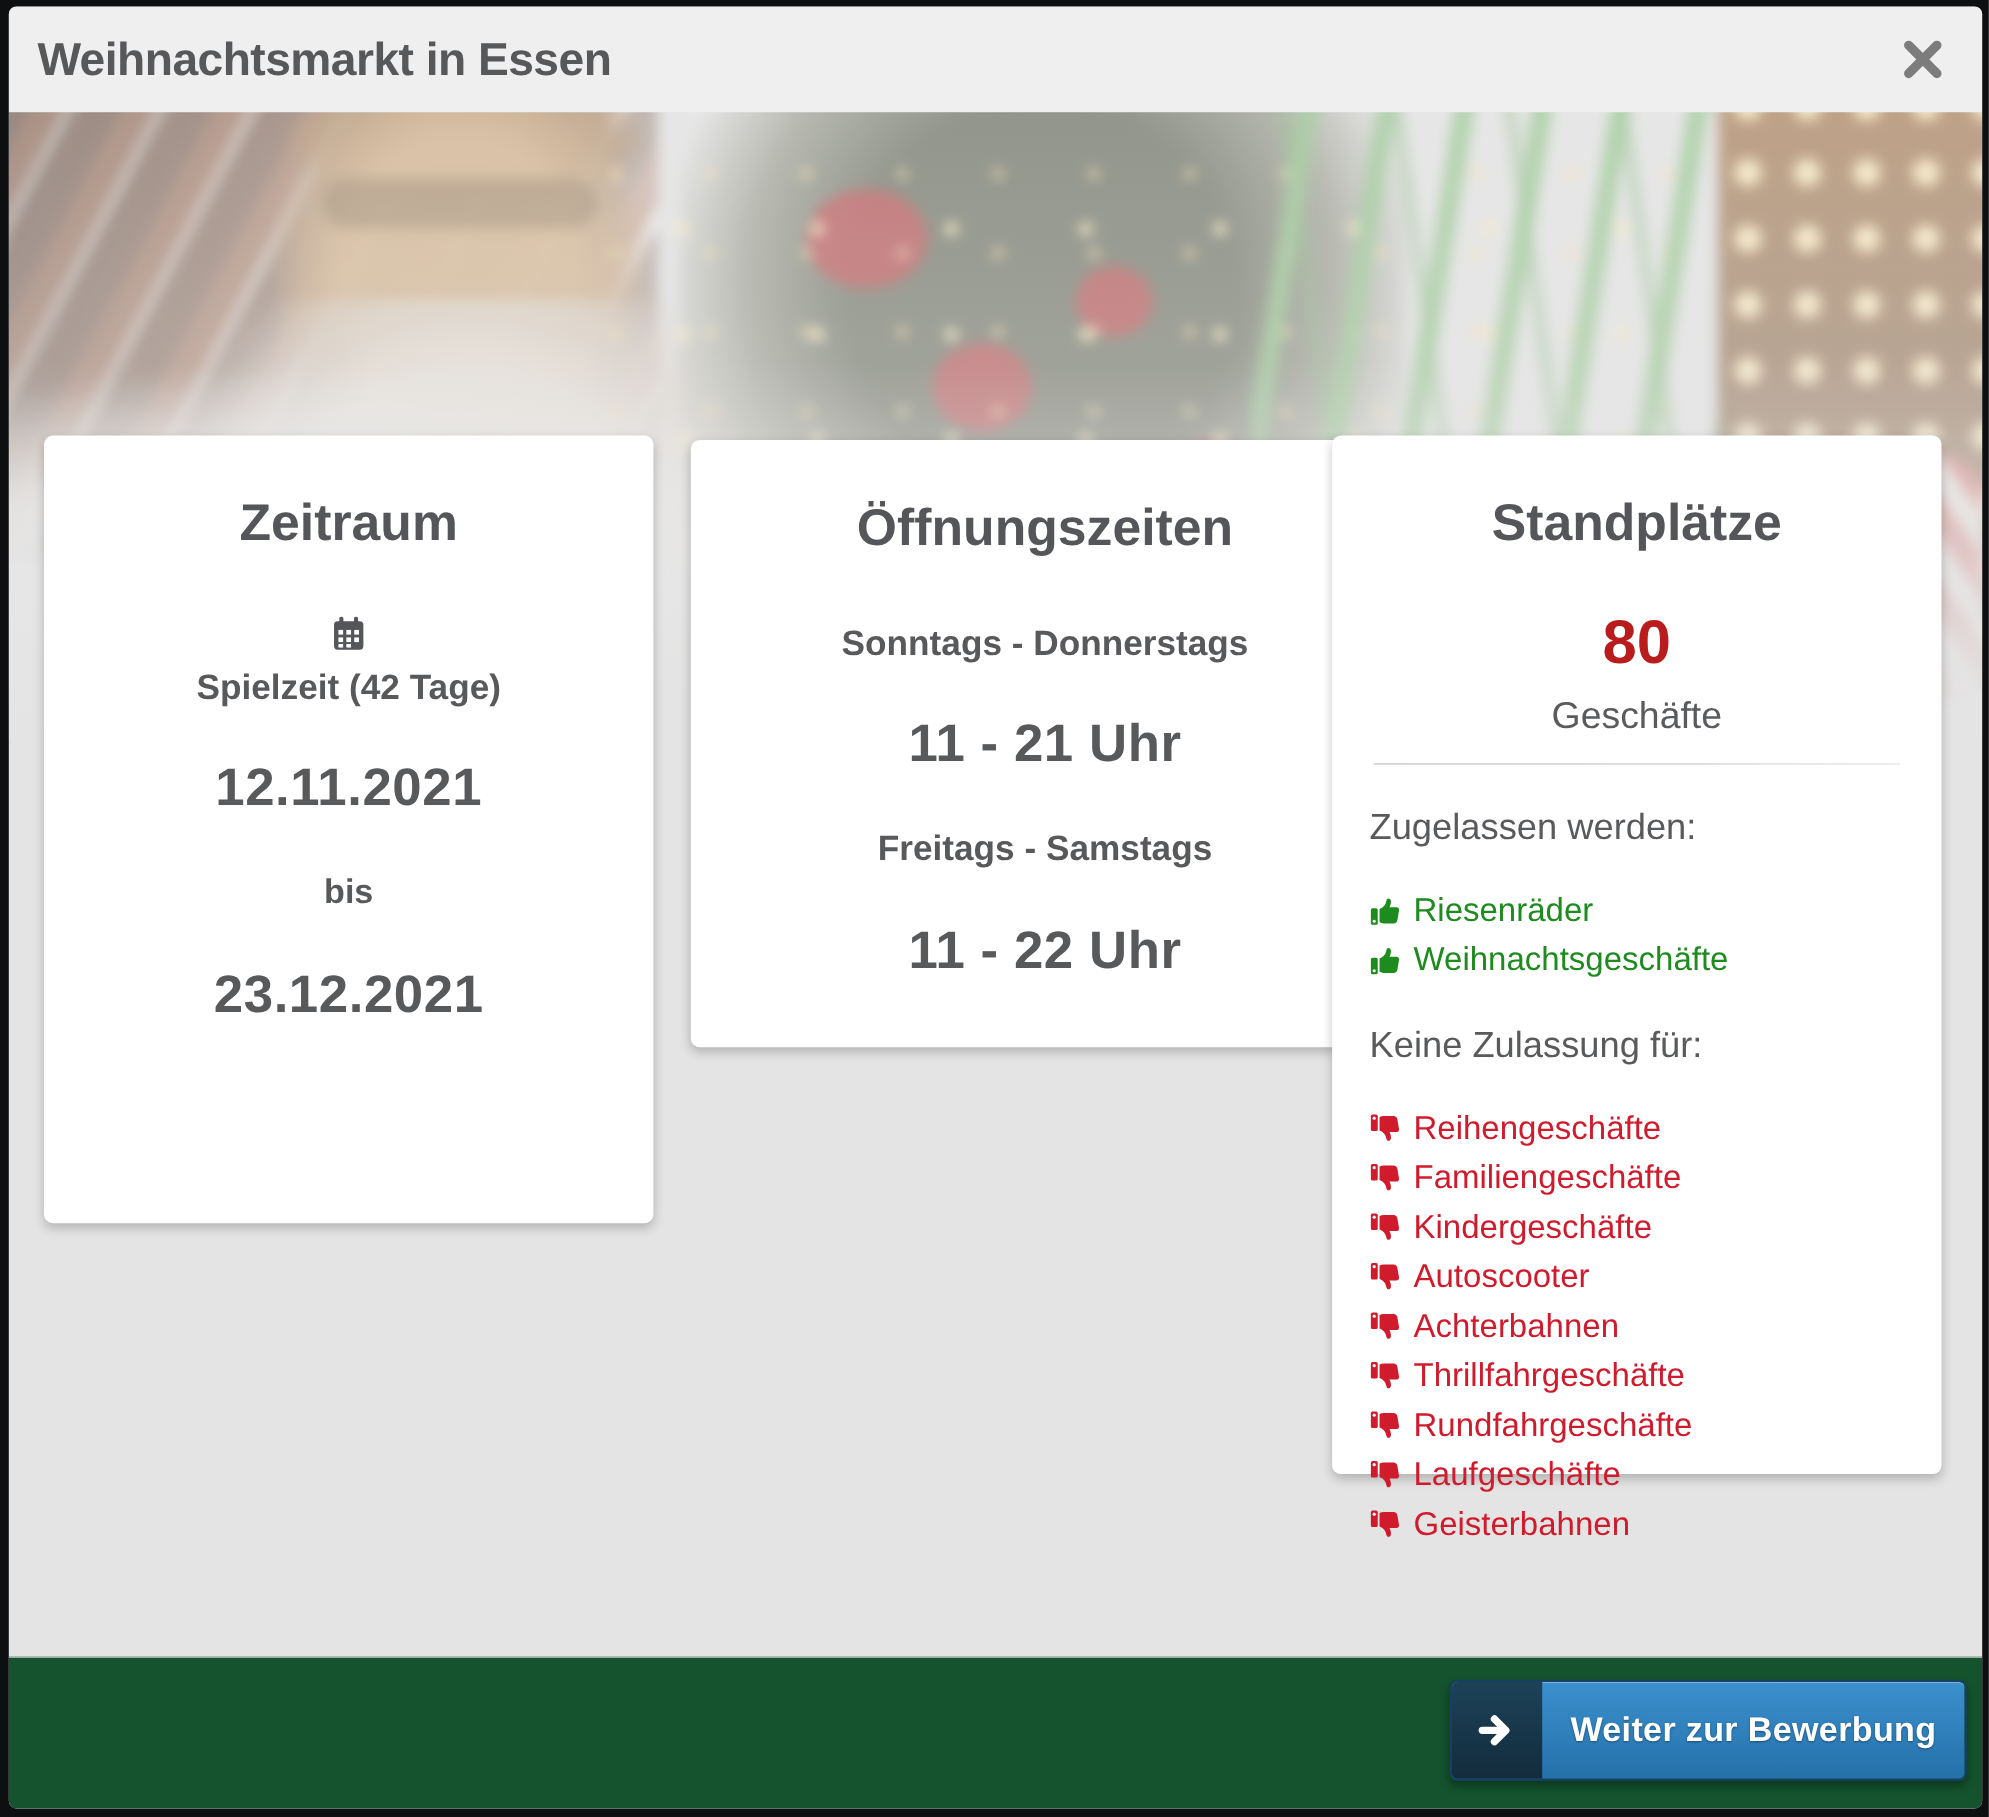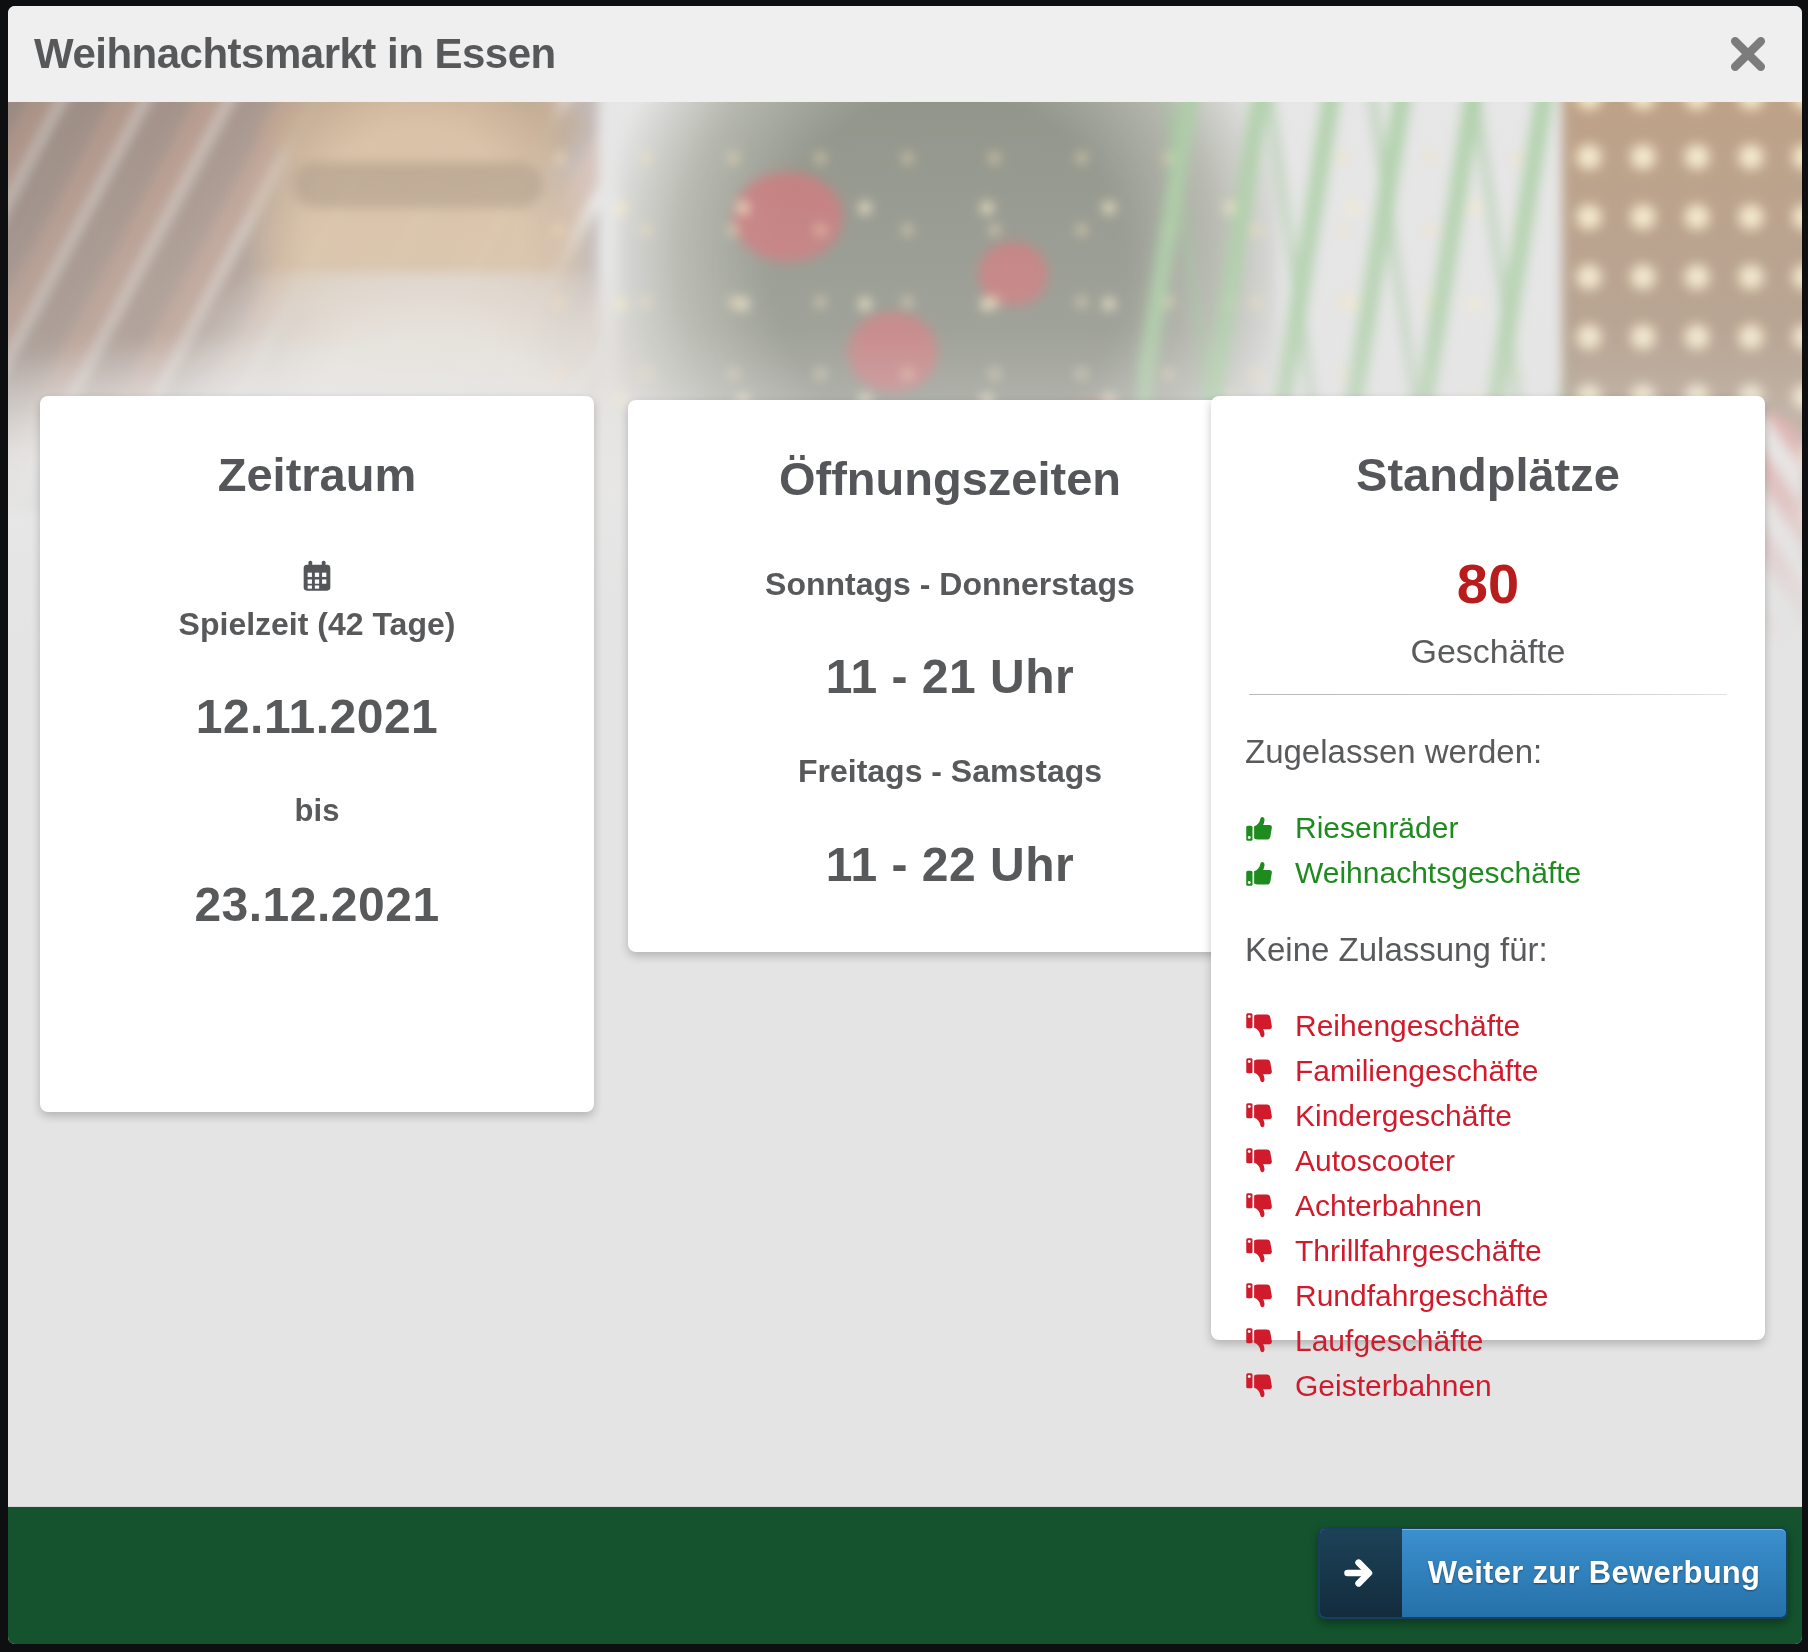"Riesenräder" .thumb-list li { gap: 20px -> 10px }
